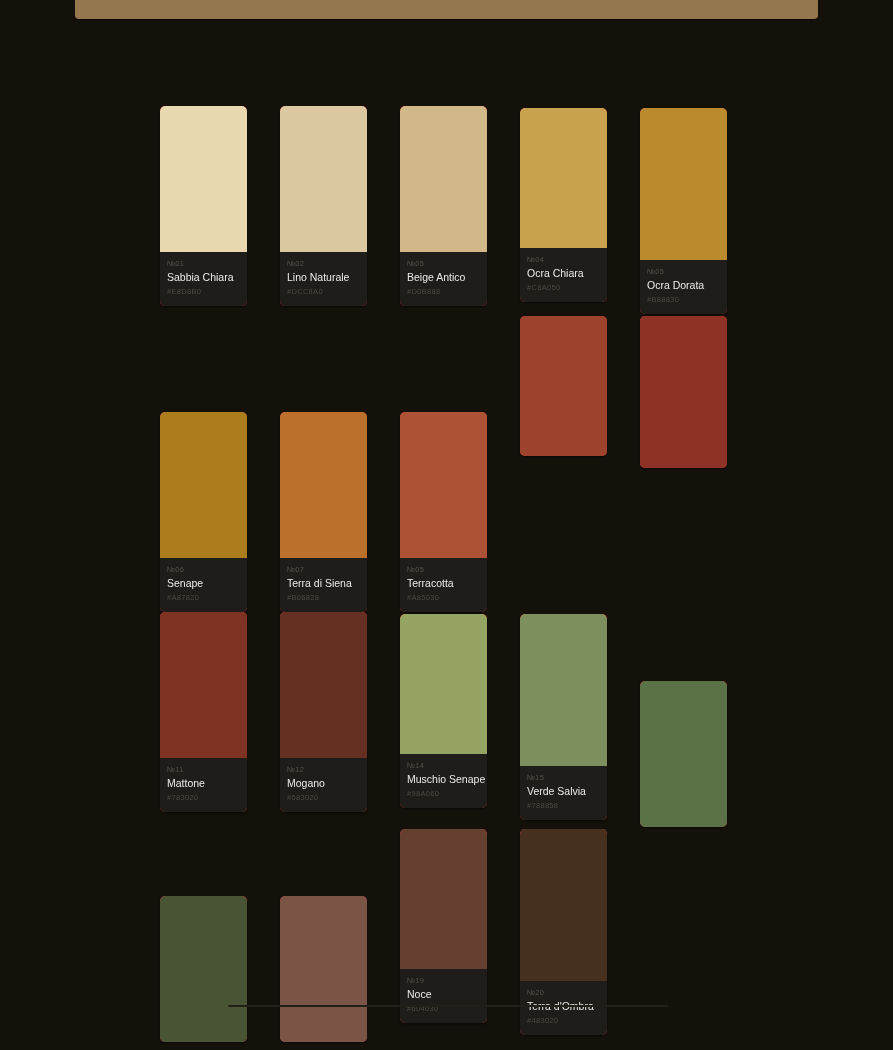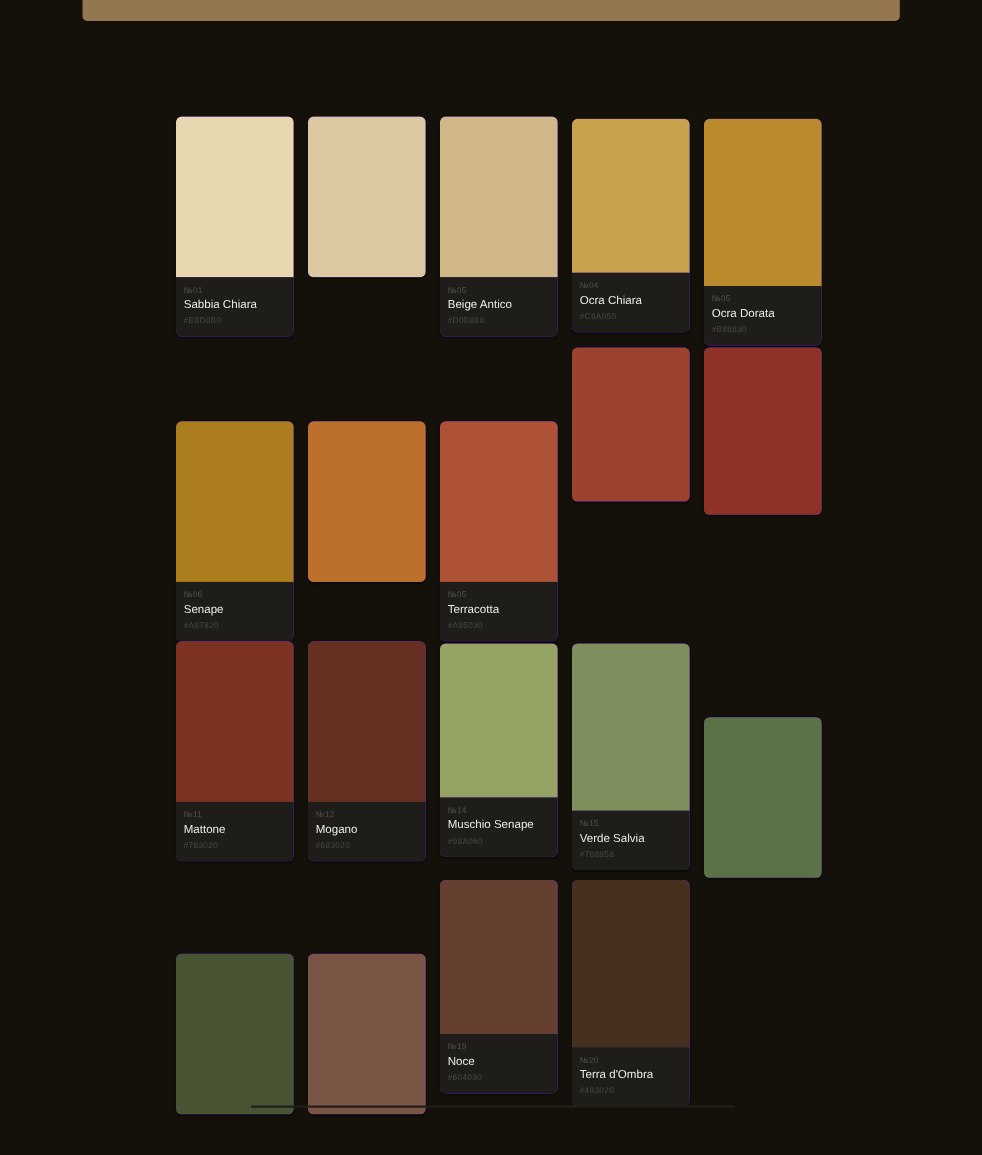"№01" .swatch-card { background: #6d28d9 -> #ef4444; width: 107px -> 87px }
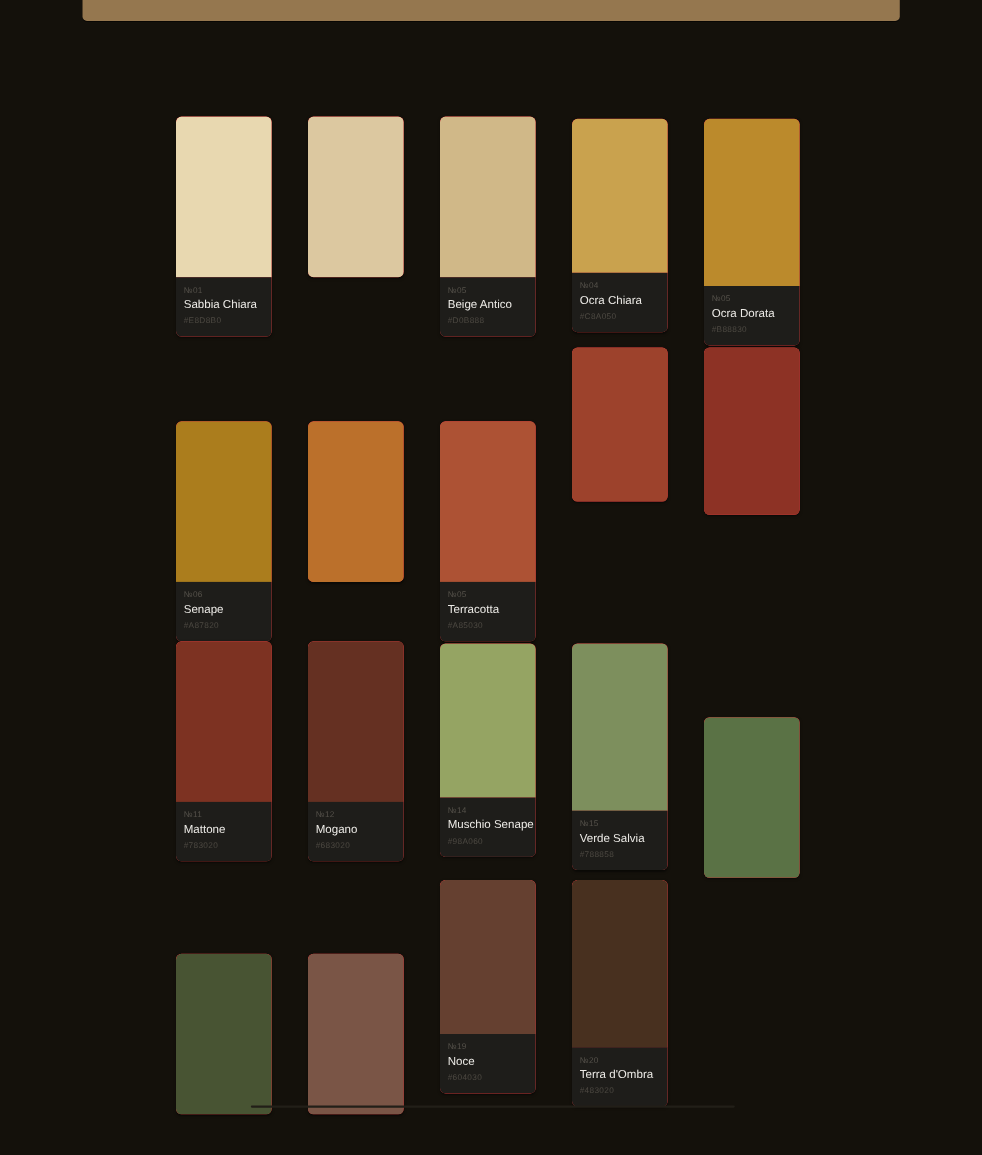"№02" div.swatch-info { html: none -> <div> <div>№02</div> <div>Lino Naturale</div> <div>#DCC8A0</div> </div> }
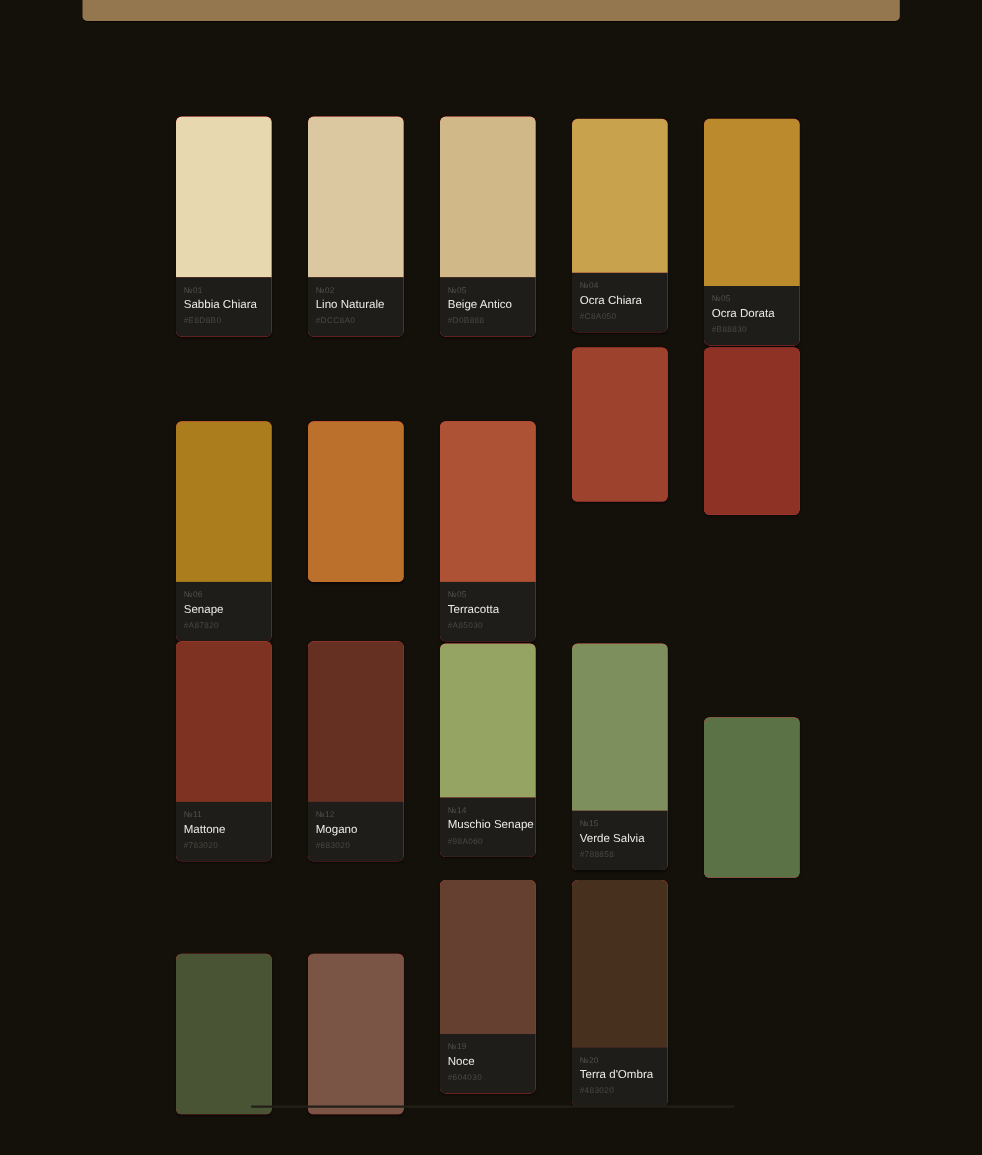"№06" .row-2 { margin-top: 69px -> 98px }
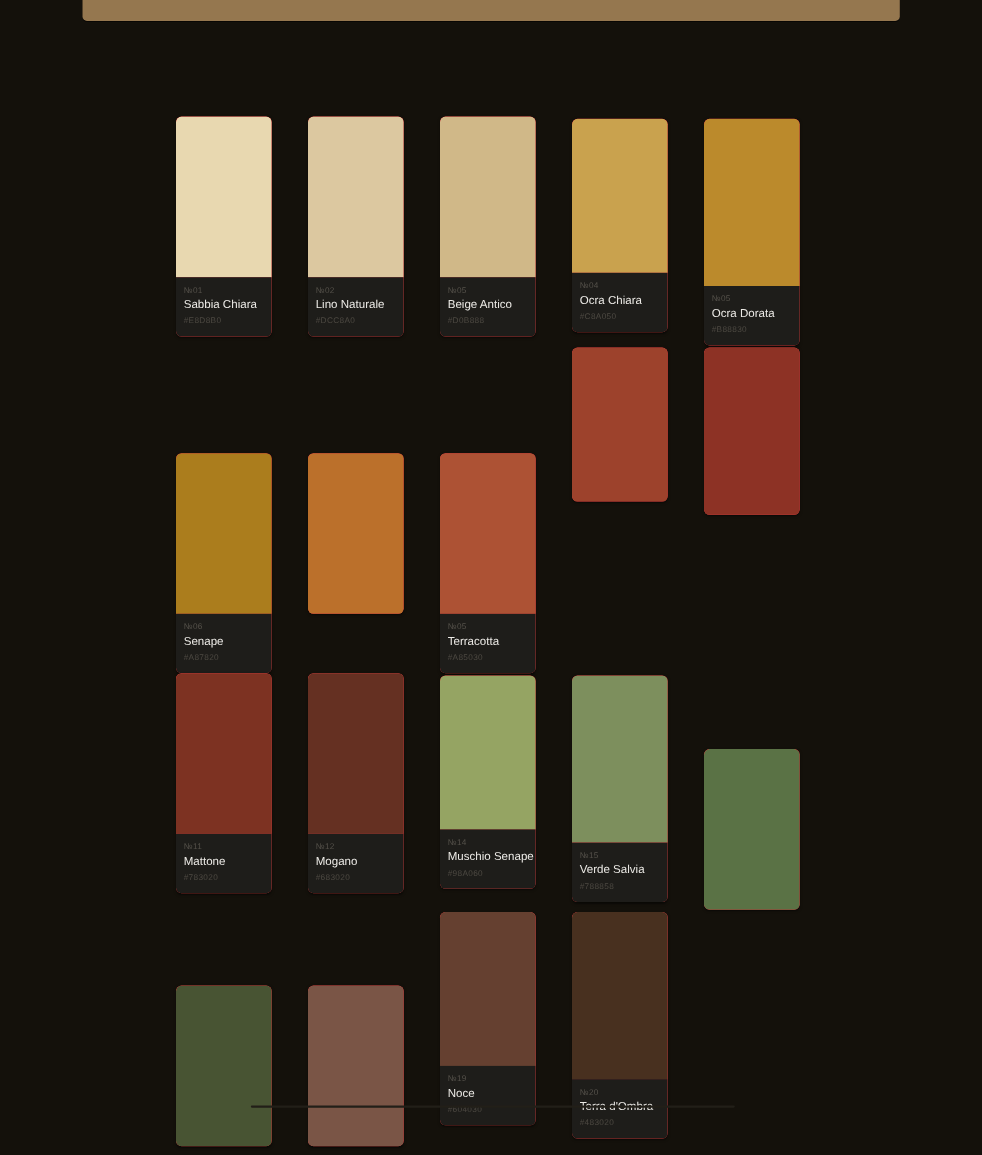"№07" div.swatch-info { html: none -> <div> <div>№07</div> <div>Terra di Siena</div> <div>#B06828</div> </div> }
